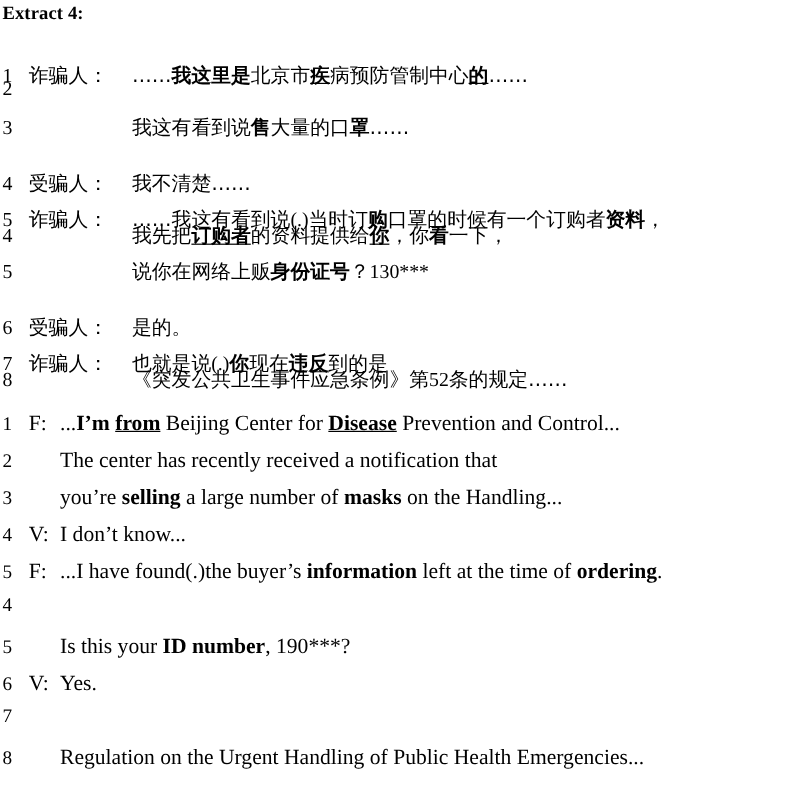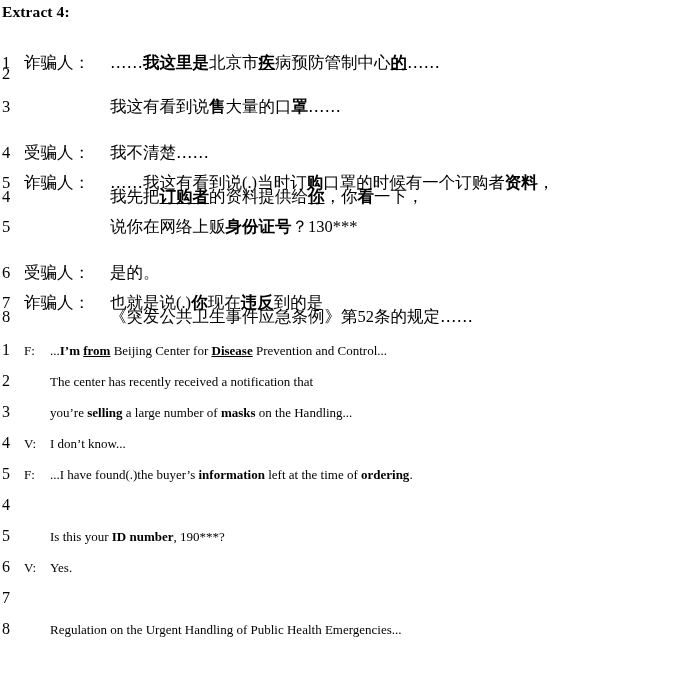"F: ...I’m from Beijing Center" .en .txt { font-size: 13px -> 18px }
